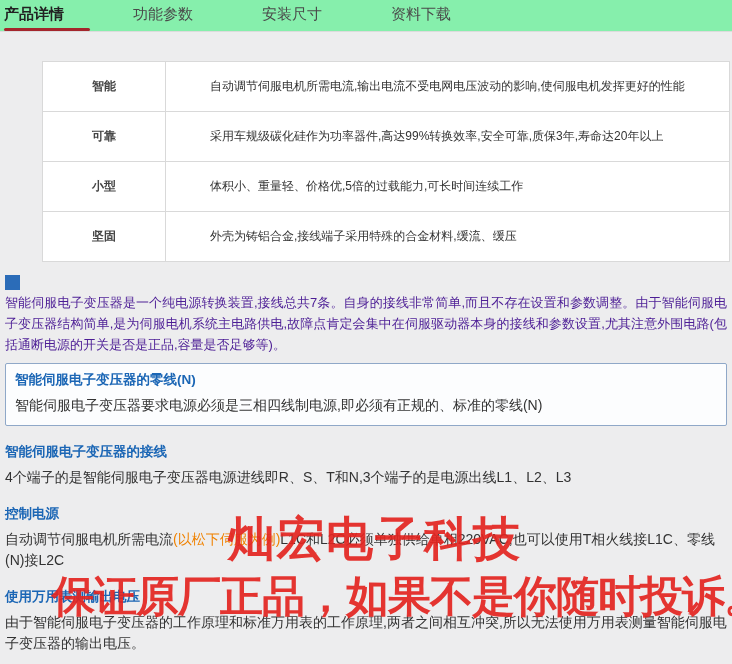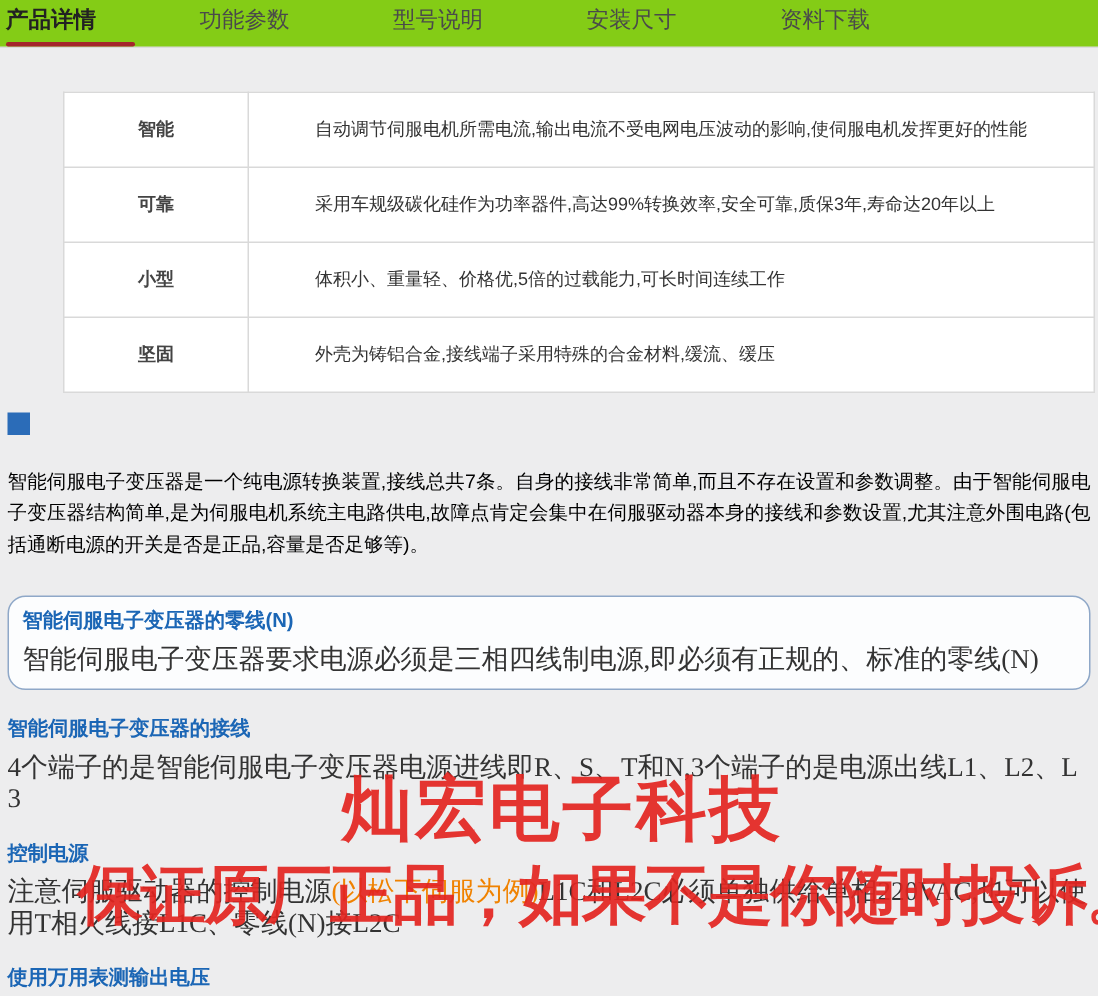"产品详情" .tabbar { background: #84cc16 -> #86efac }
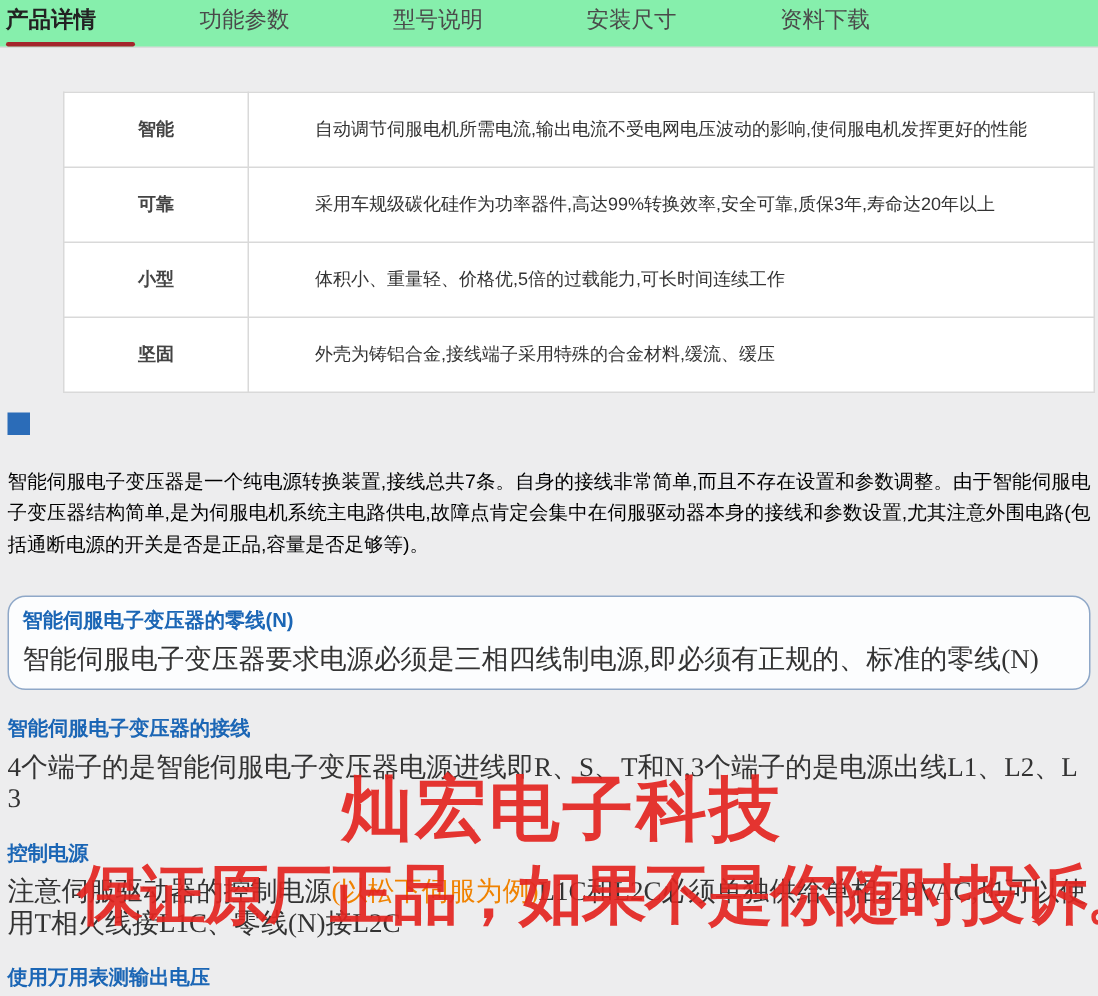"型号说明" div.tab { html: <div>型号说明</div> -> none }
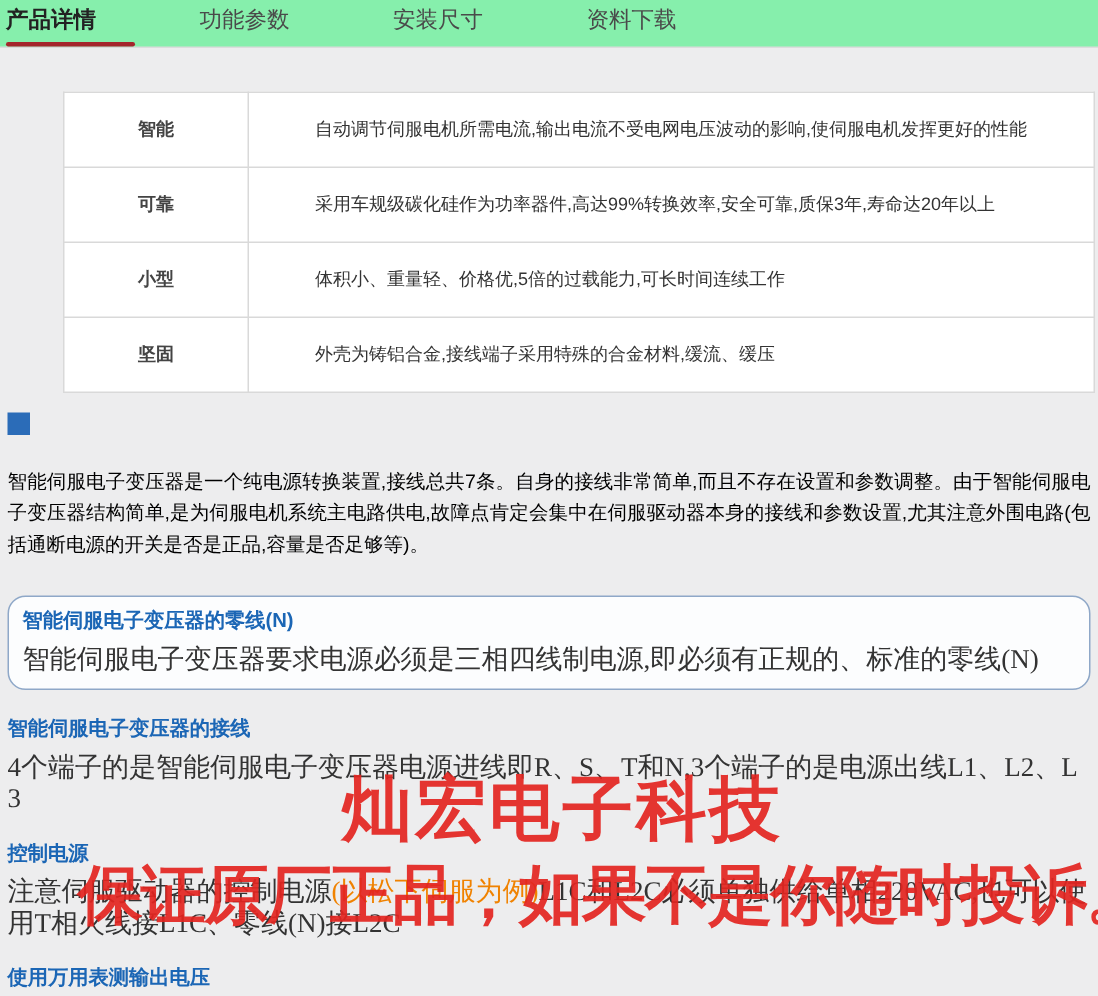"智能伺服电子变压器是一个纯电源转换装置,接线总共7条。自身的接线非常简单,而且不" .intro { color: #000000 -> #4c1d95; margin-top: 20px -> 2px }
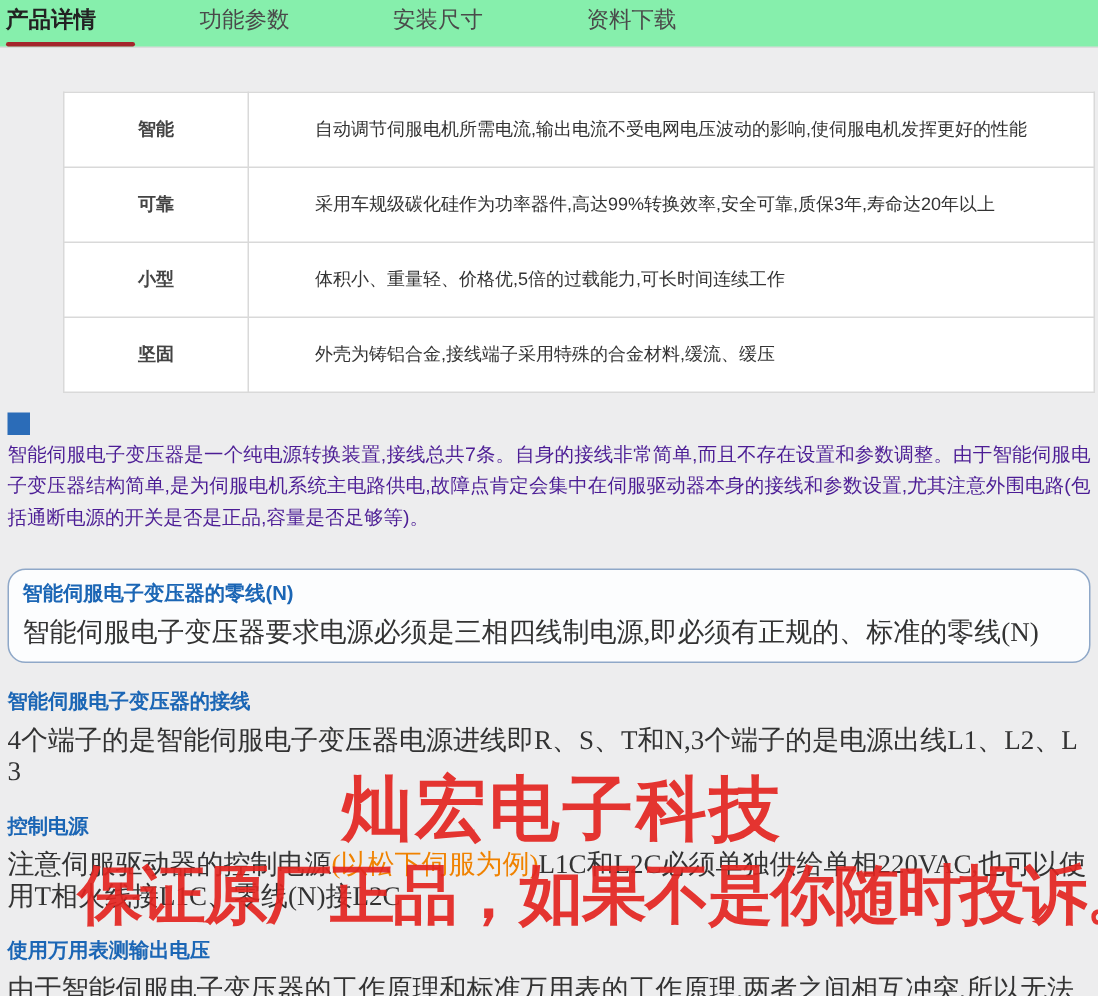"智能伺服电子变压器的零线(N)" .note-box { border-radius: 12px -> 2px; margin-top: 24px -> 8px }
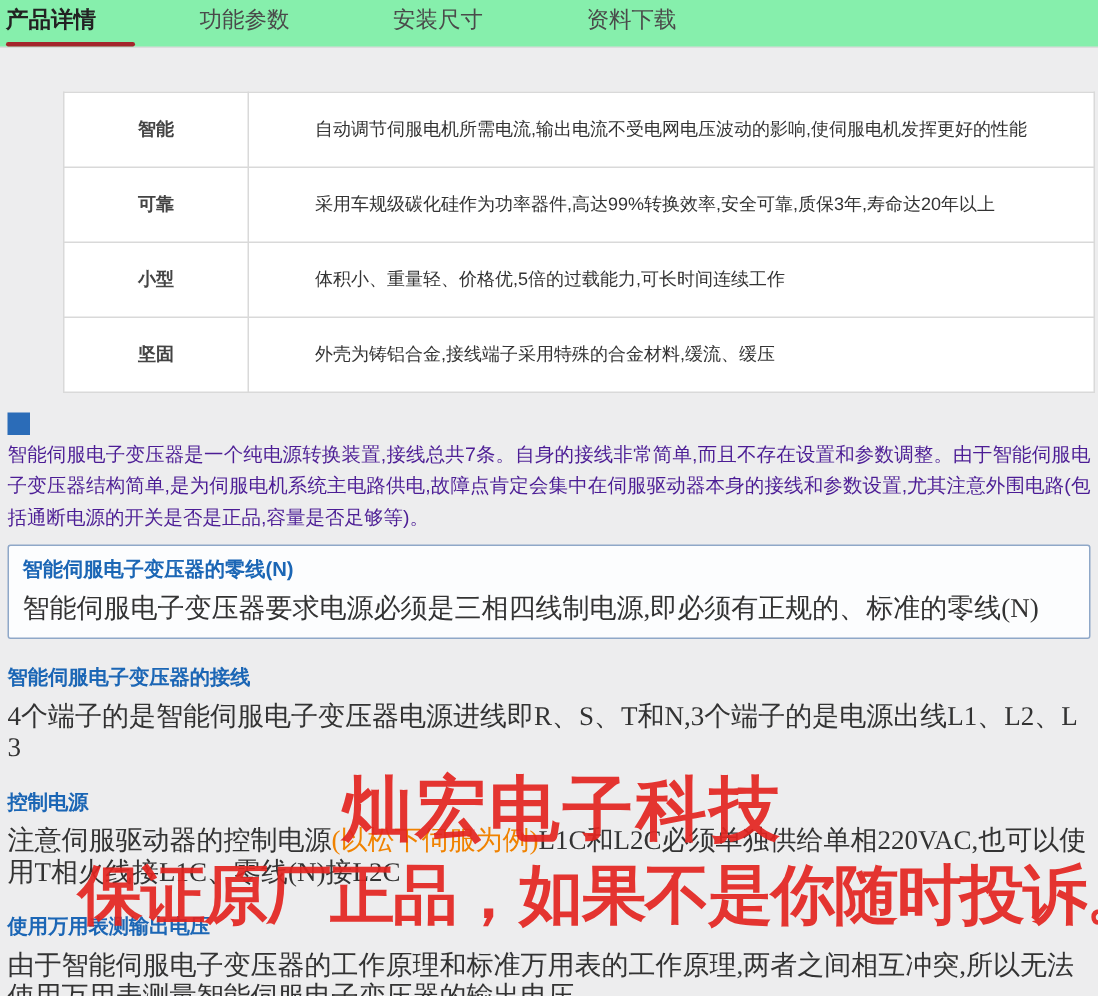"智能伺服电子变压器要求电源必须是三相四线制电源,即必须有正规的、标准的零线(N)" .note-body { font-family: Liberation Serif, serif -> none; font-size: 18px -> 14px }
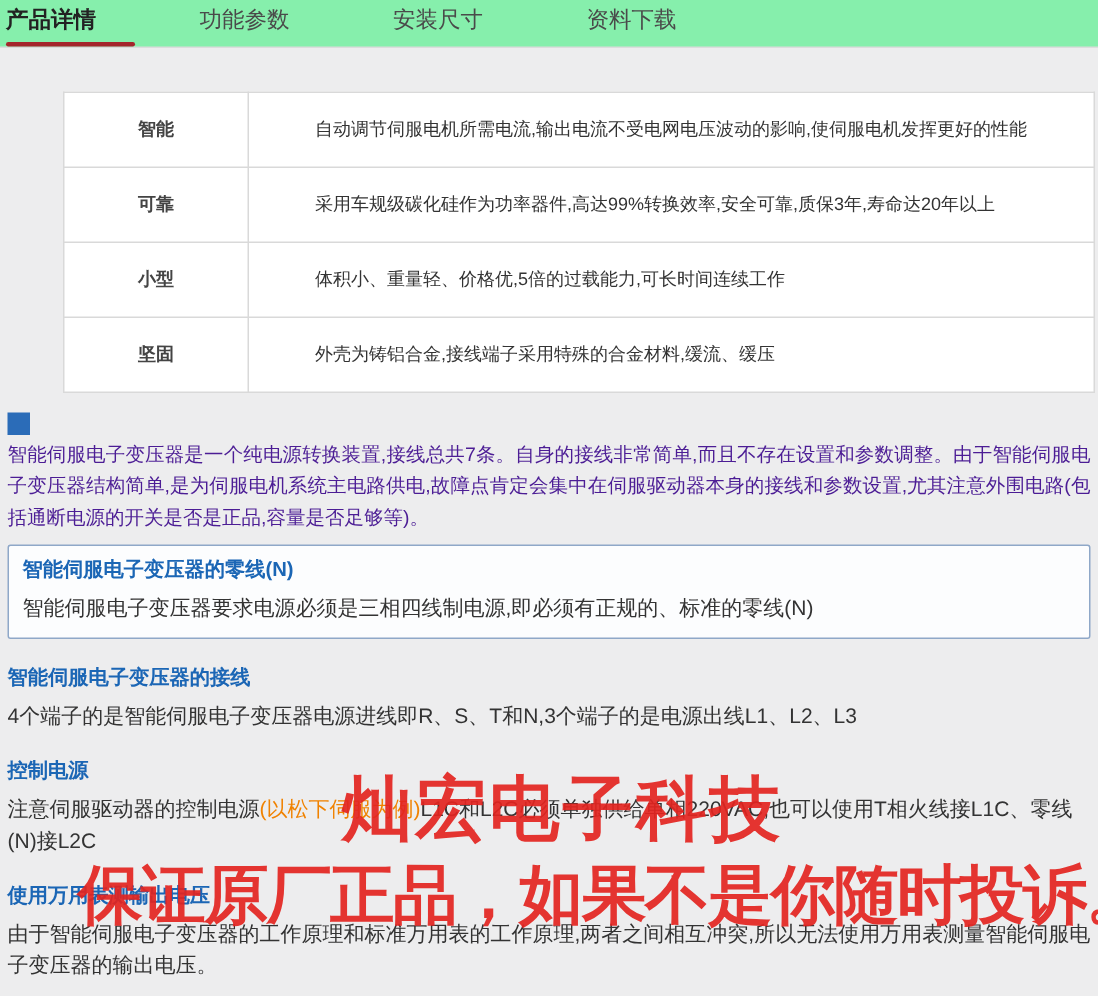"注意伺服驱动器的控制电源" span { text: 注意伺服驱动器的控制电源 -> 自动调节伺服电机所需电流 }
